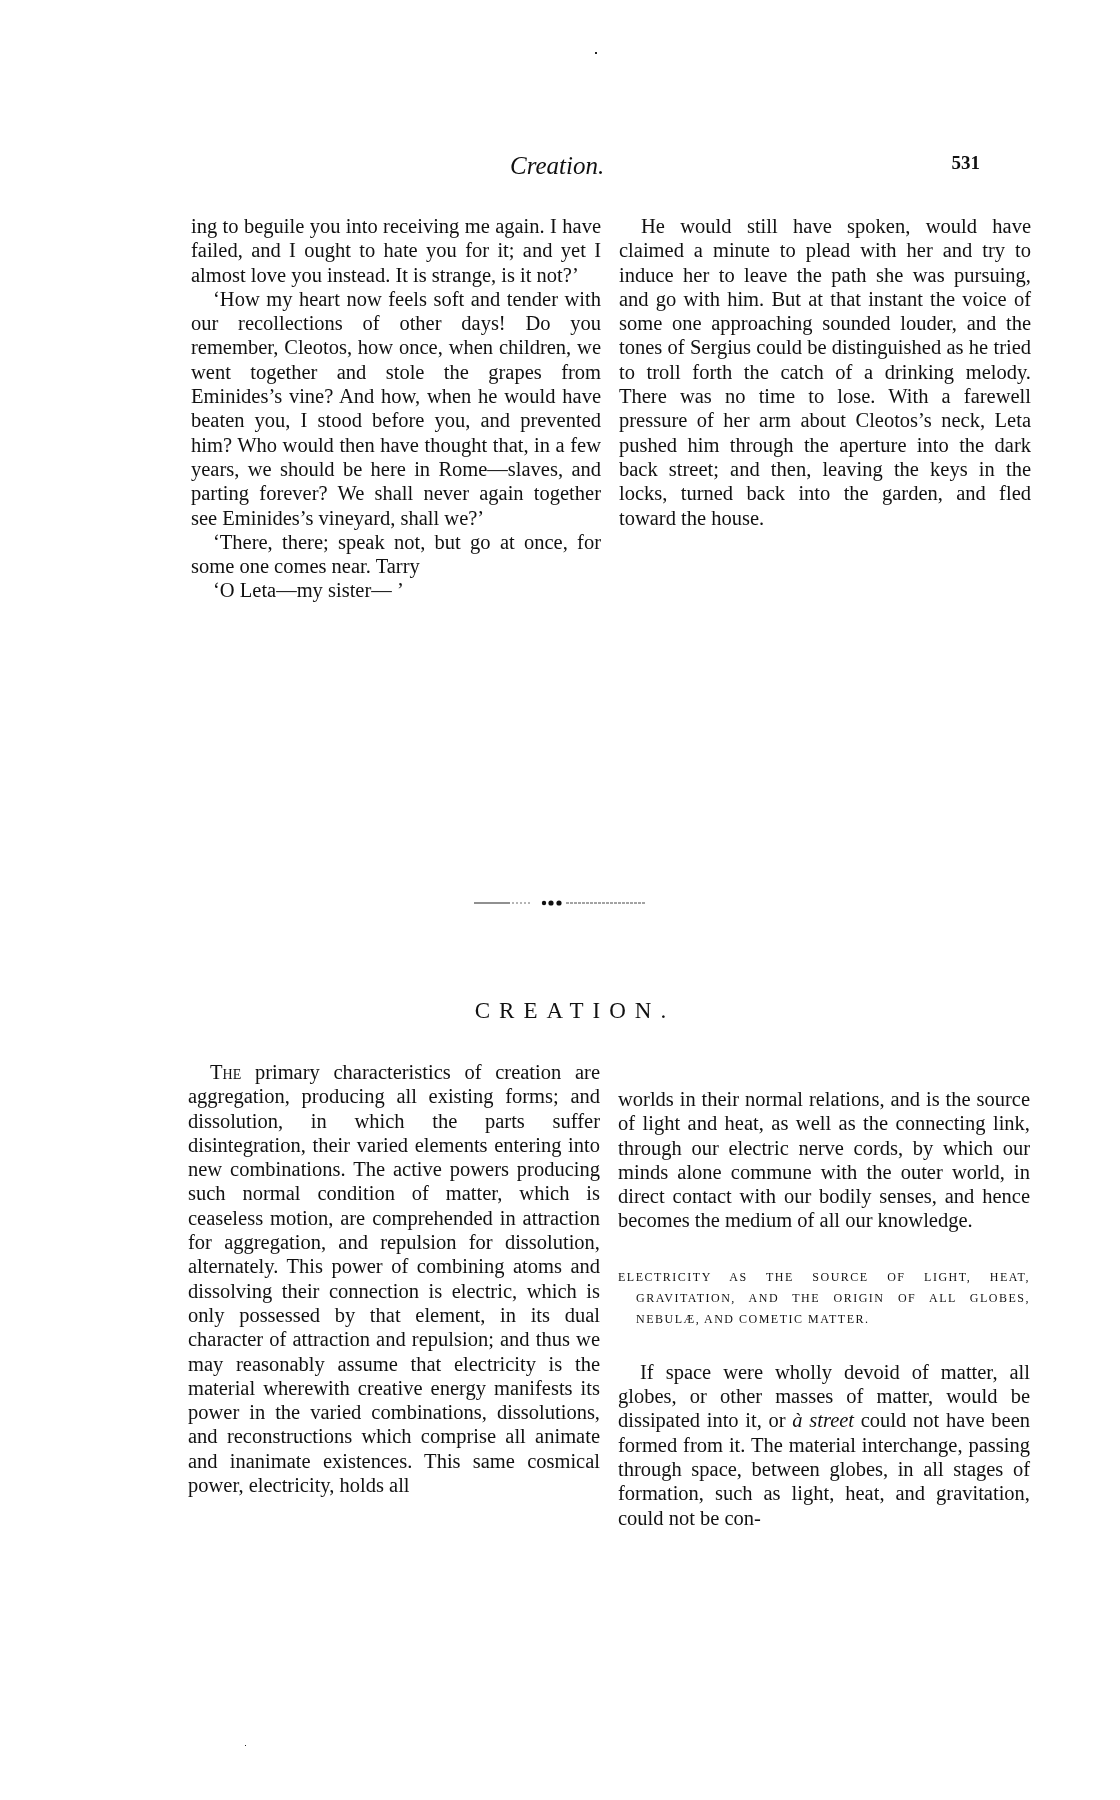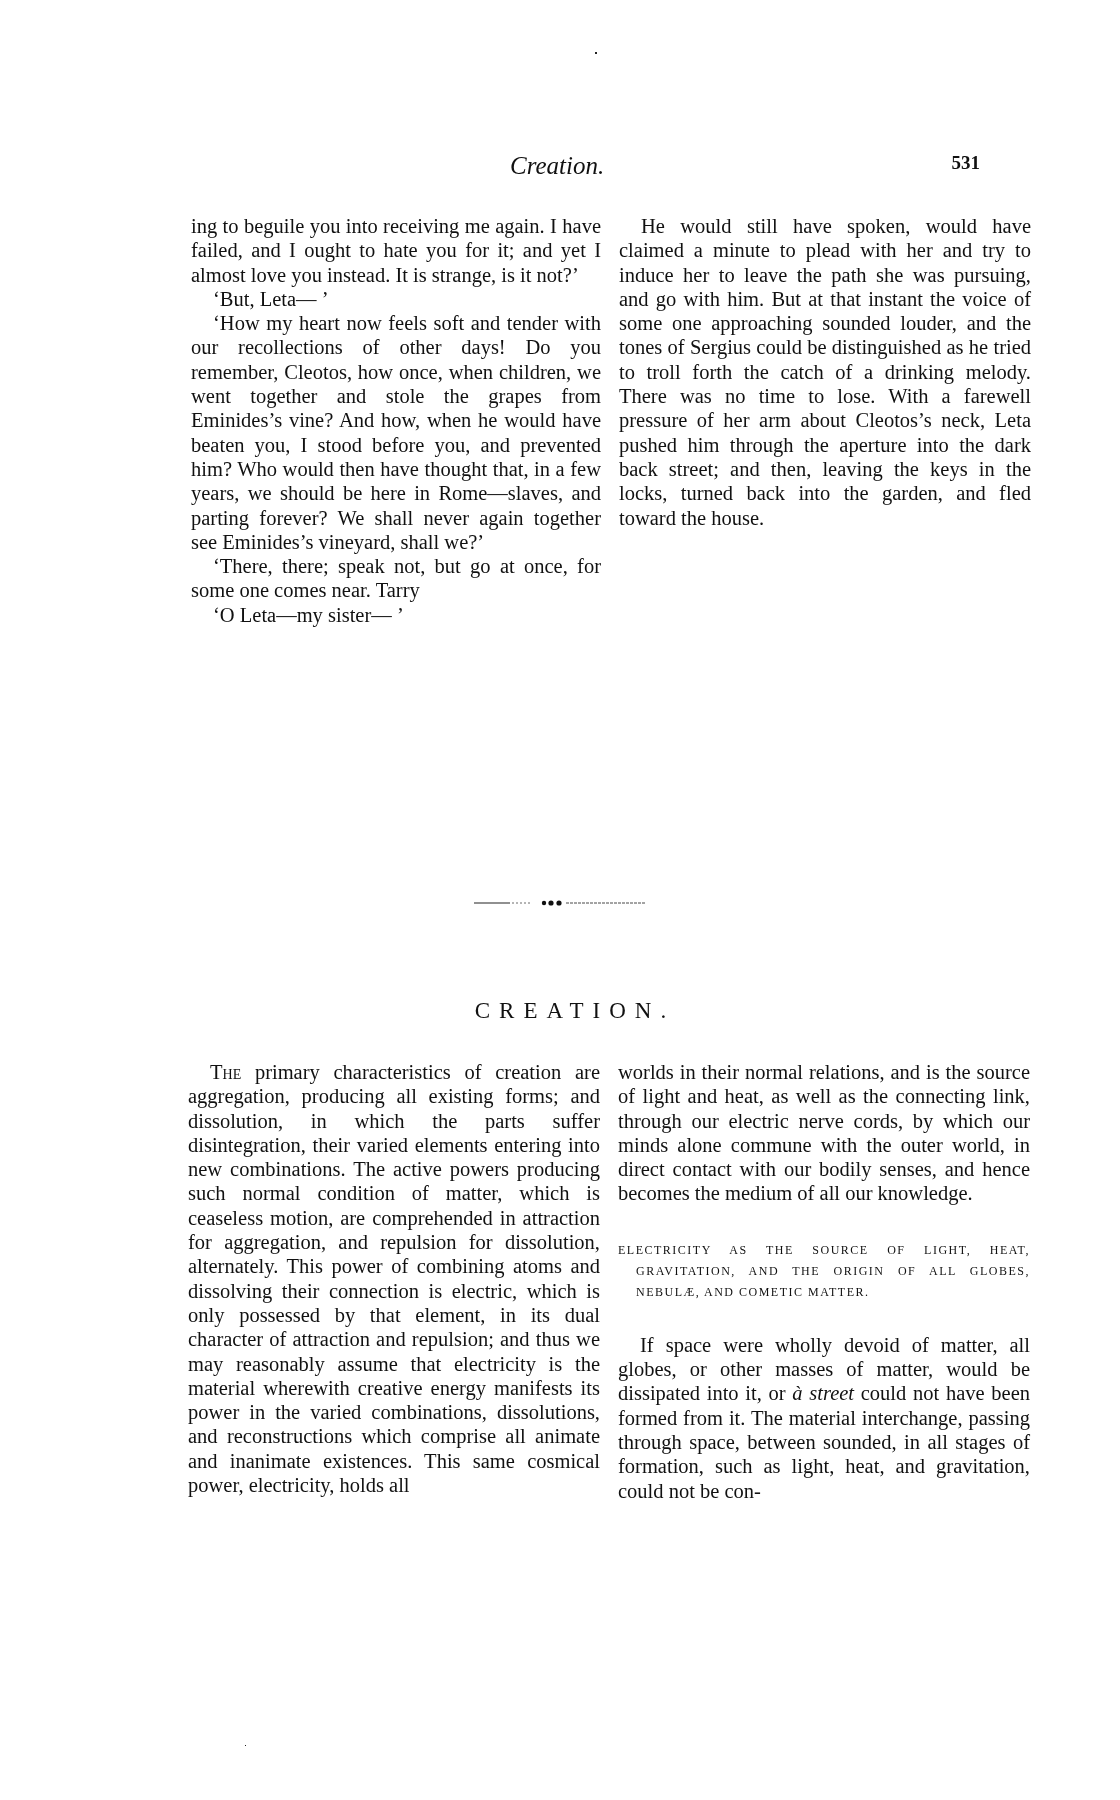"‘But, Leta— ’" p { html: <p>‘But, Leta— ’</p> -> none }
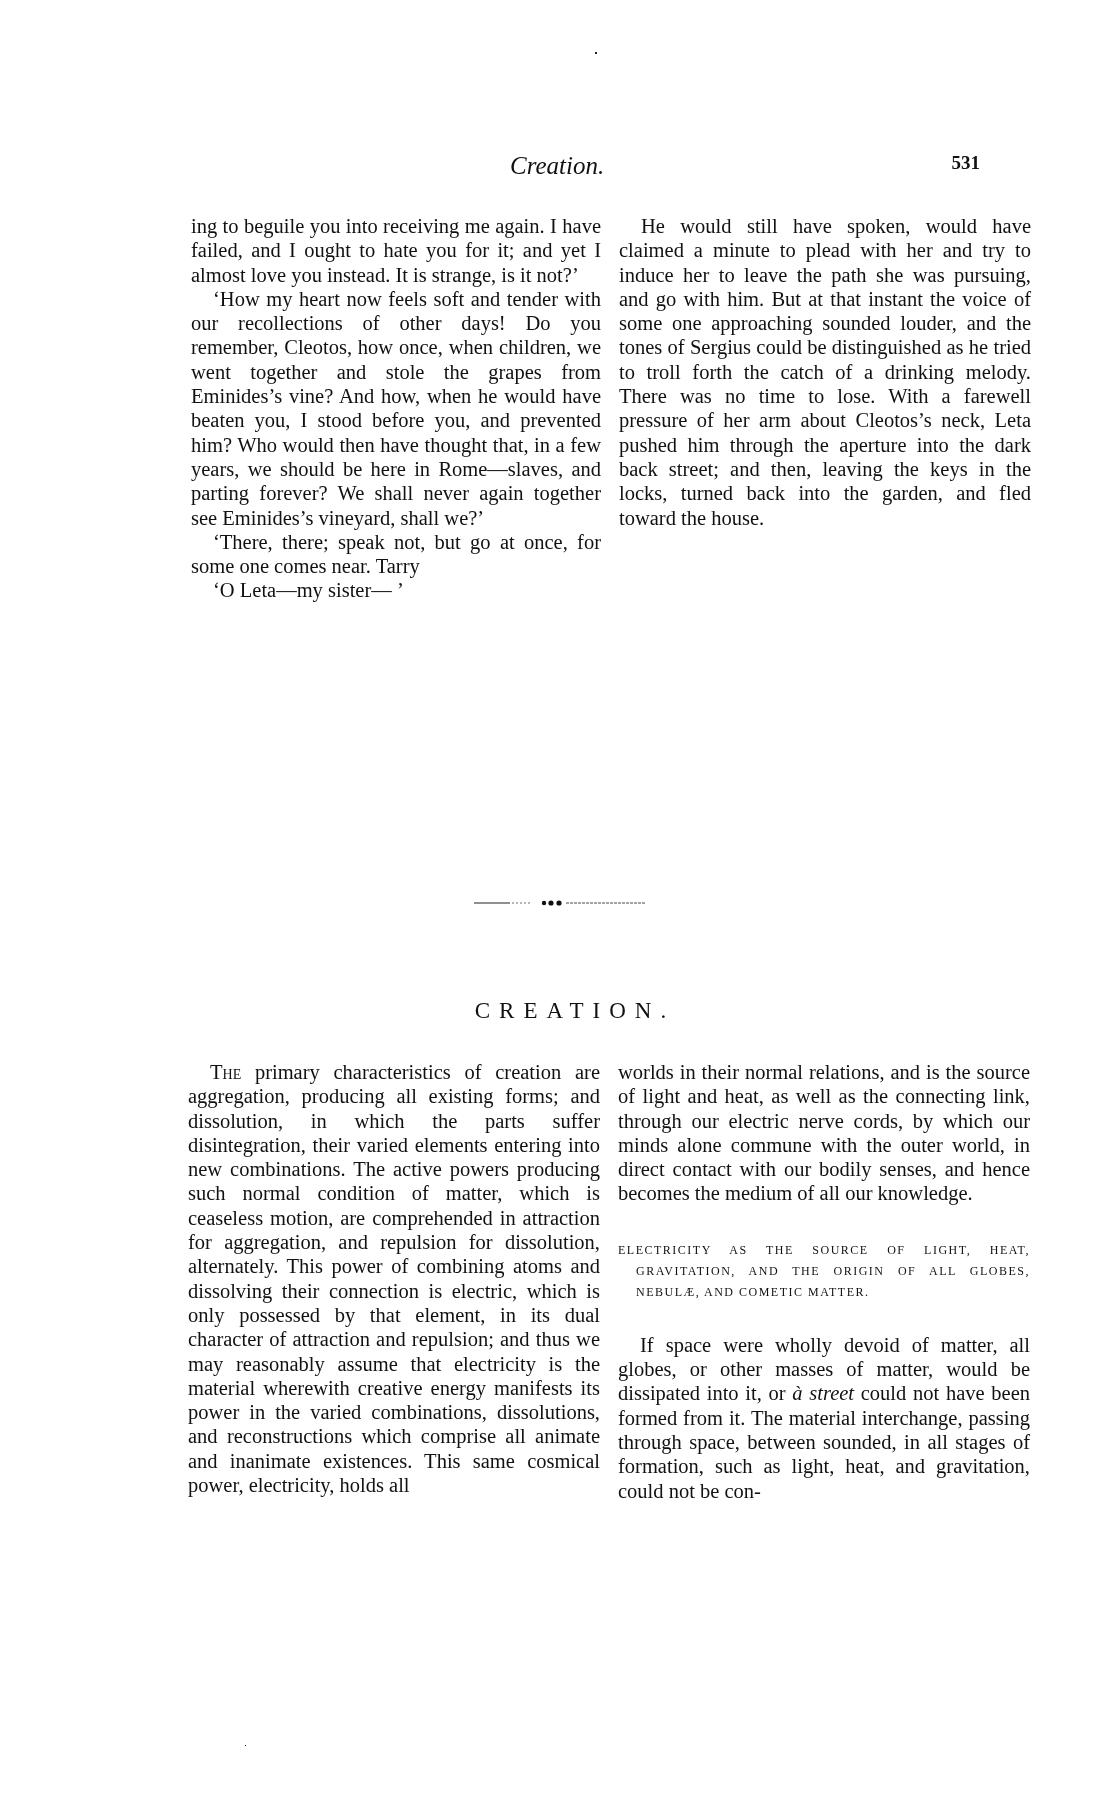"worlds in their normal relations," .col-d { top: 1060px -> 1087px }
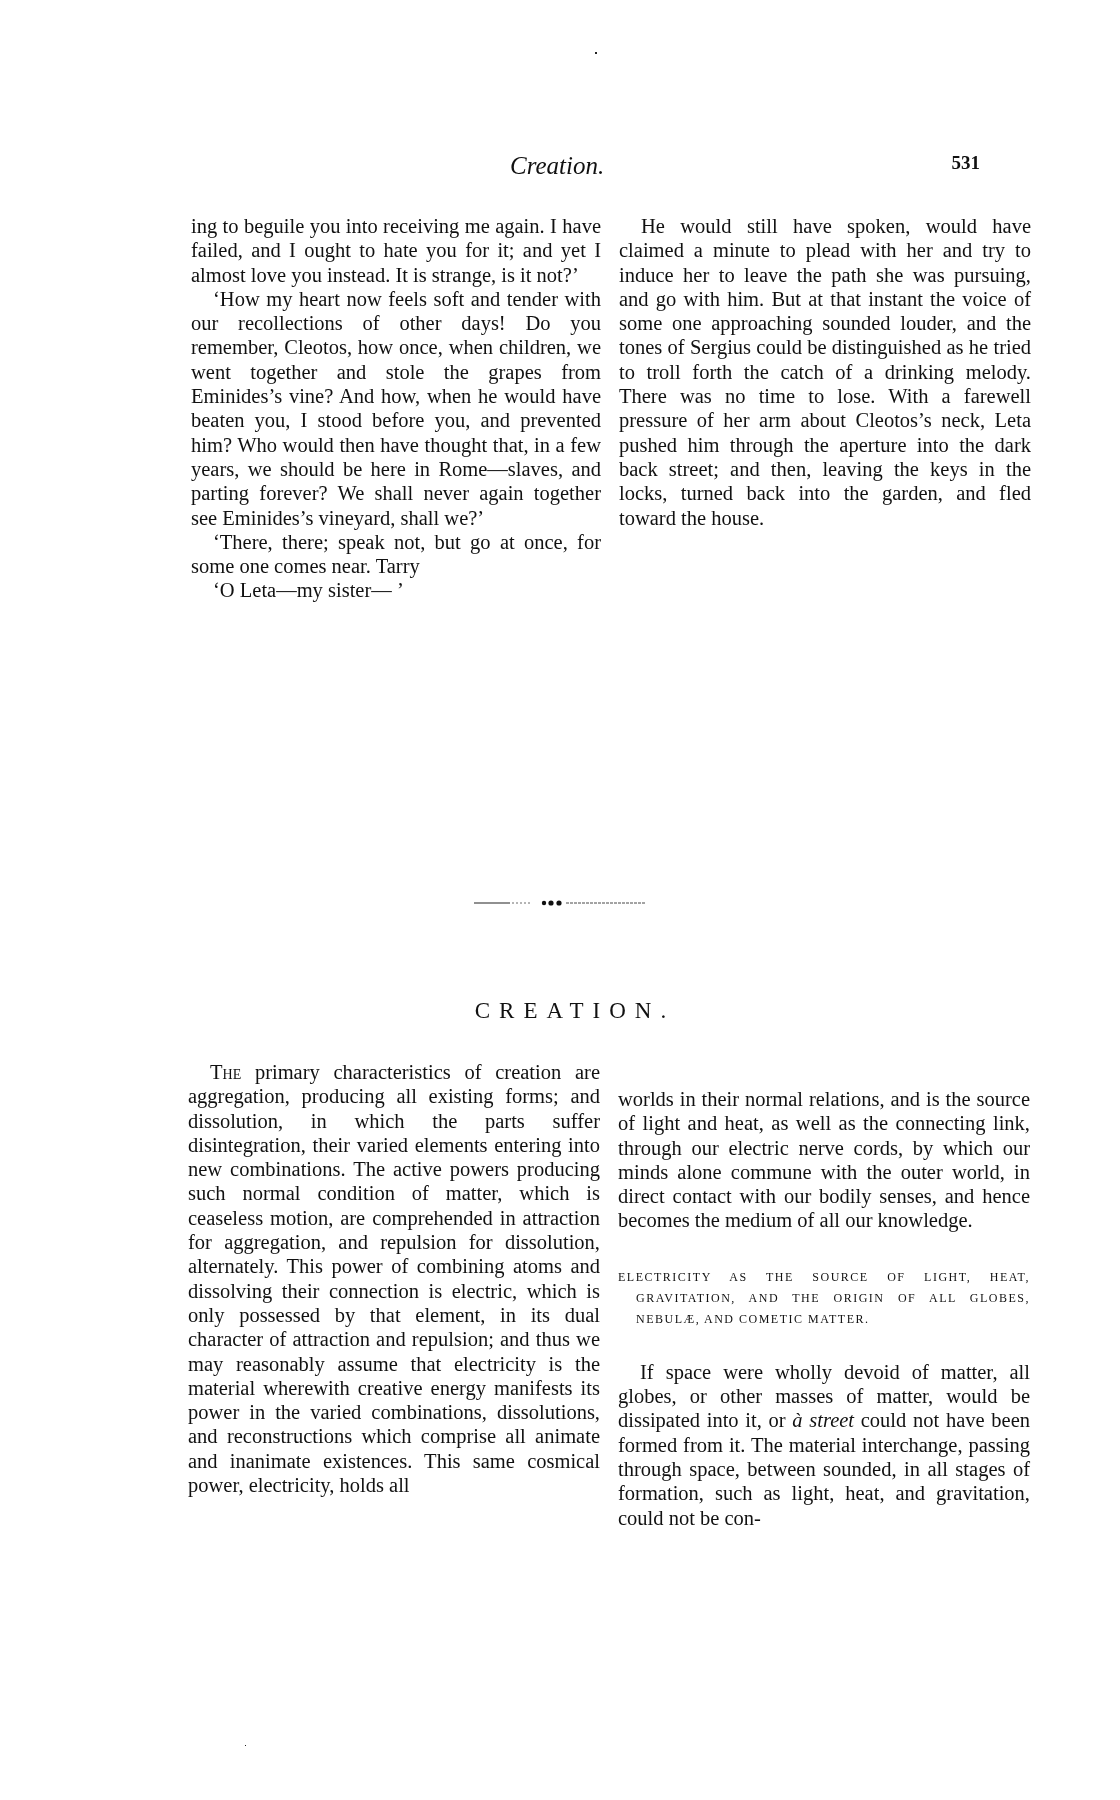"could not have been formed" span { text: sounded -> globes }
